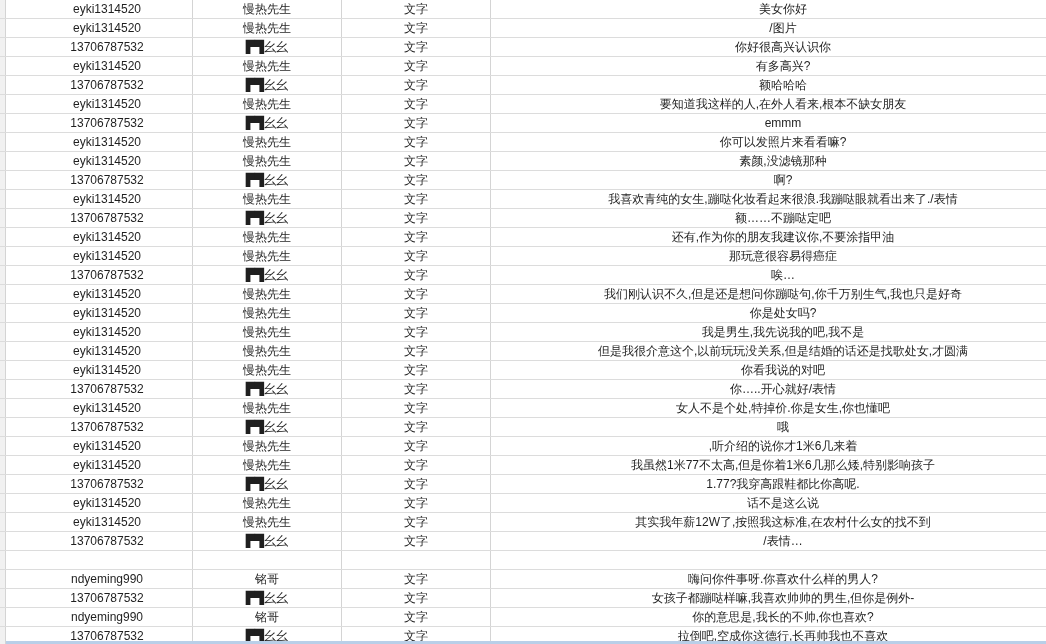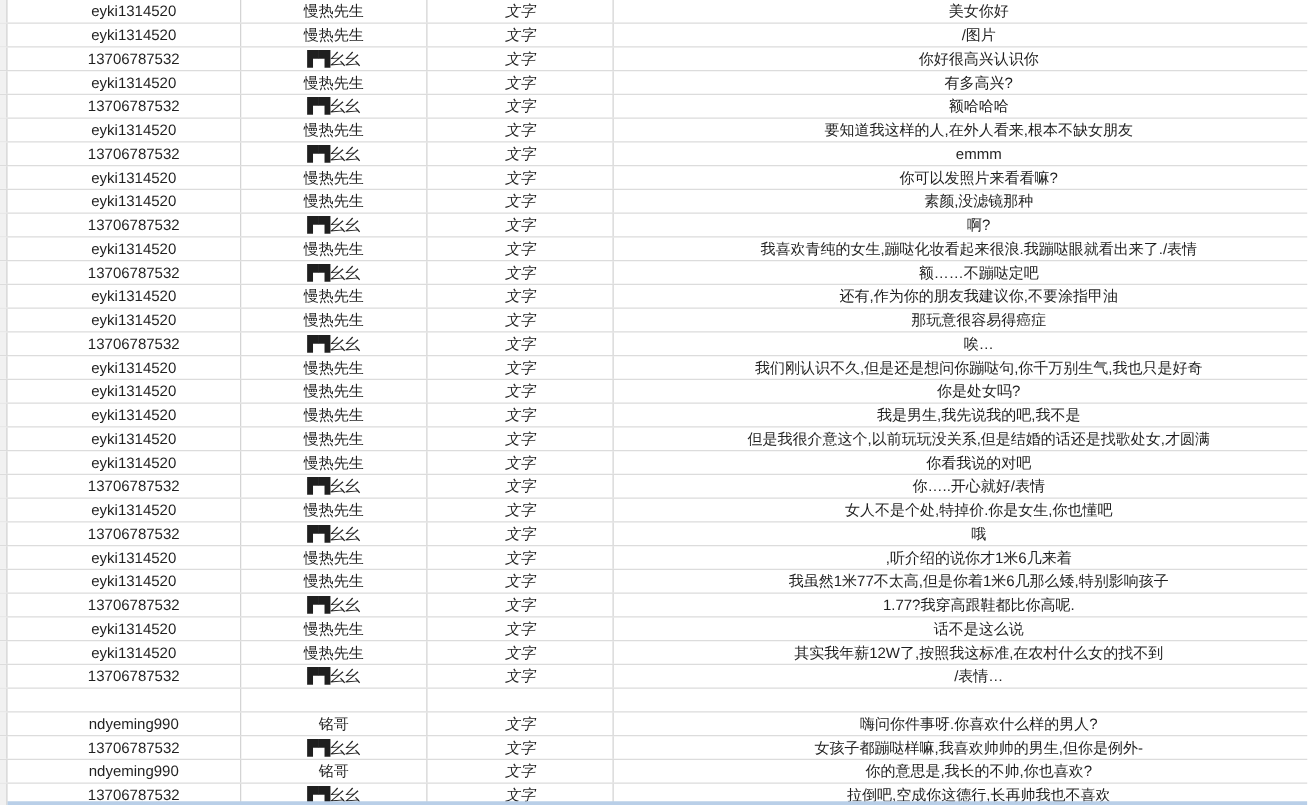"文字" .c-type { font-style: italic -> none }
